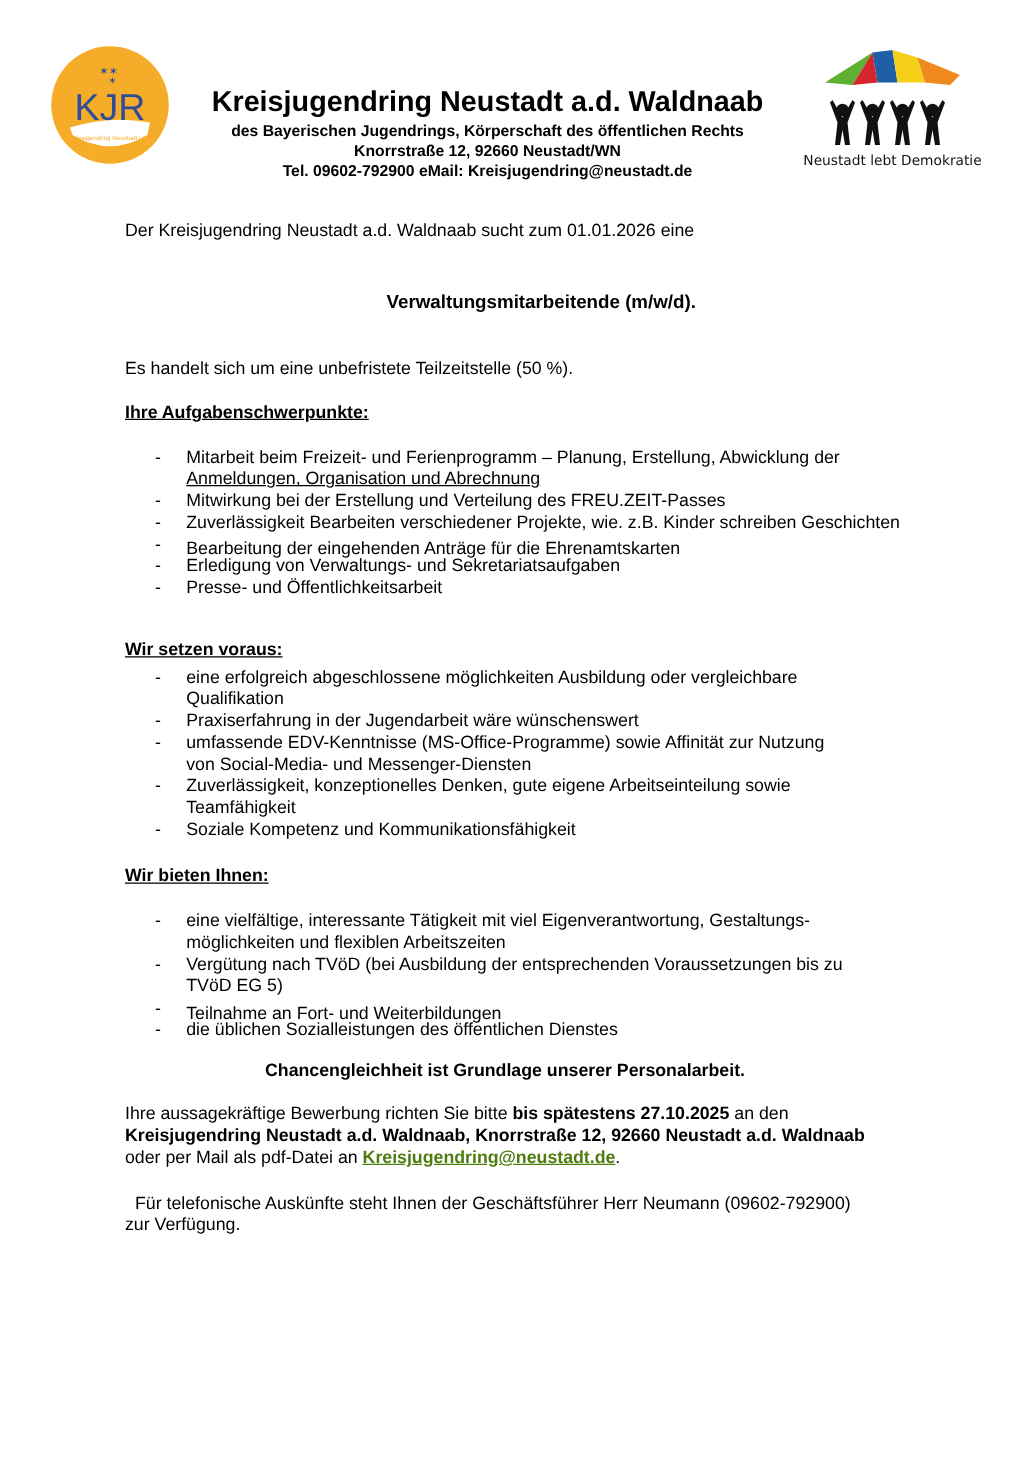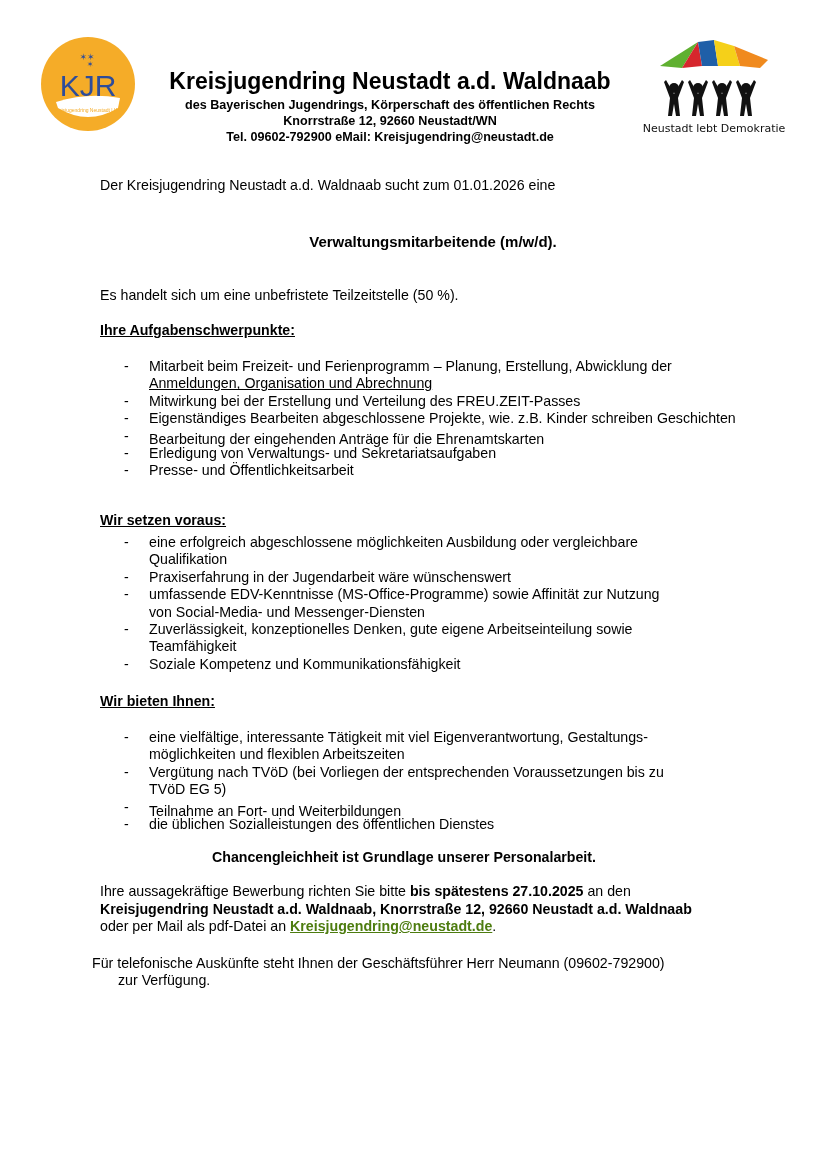"Eigenständiges Bearbeiten abgeschlossene" span.itxt { text: Eigenständiges Bearbeiten abgeschlossene -> Zuverlässigkeit Bearbeiten verschiedener }
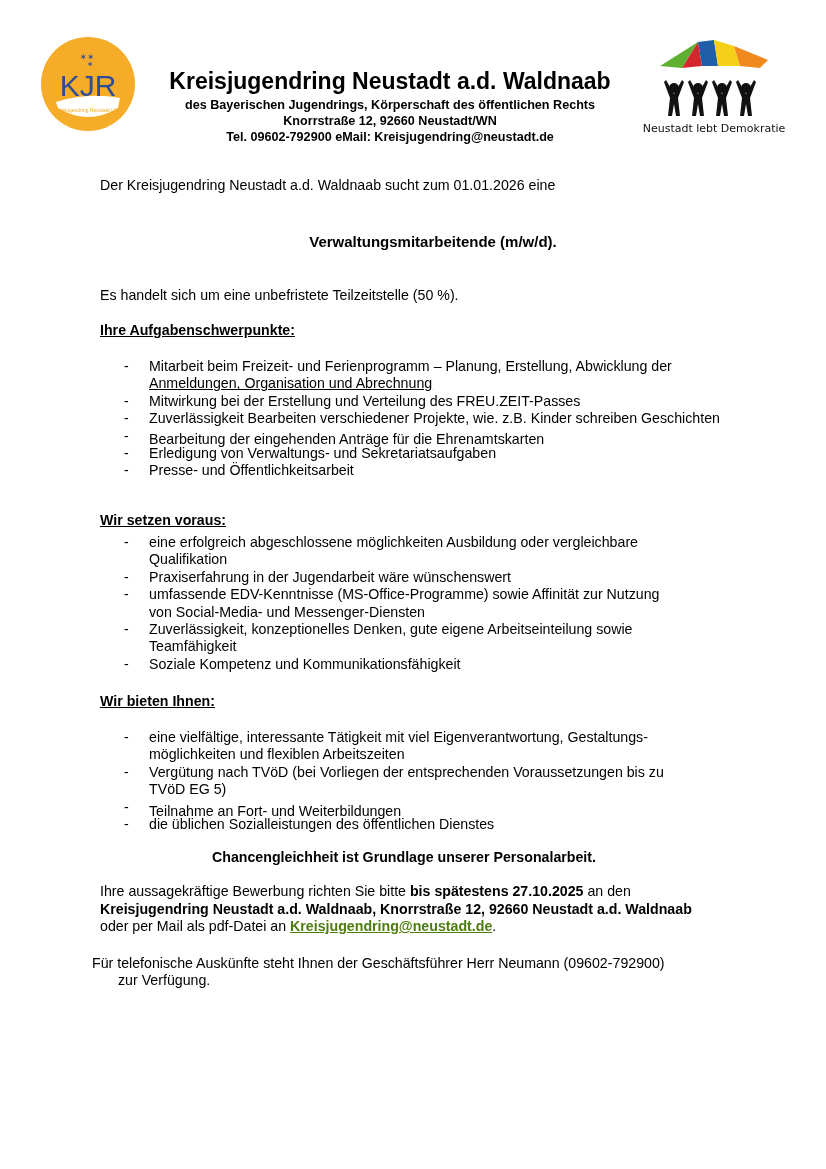"Vergütung nach TVöD (bei Vorliegen" span.itxt { text: Vorliegen -> Ausbildung }
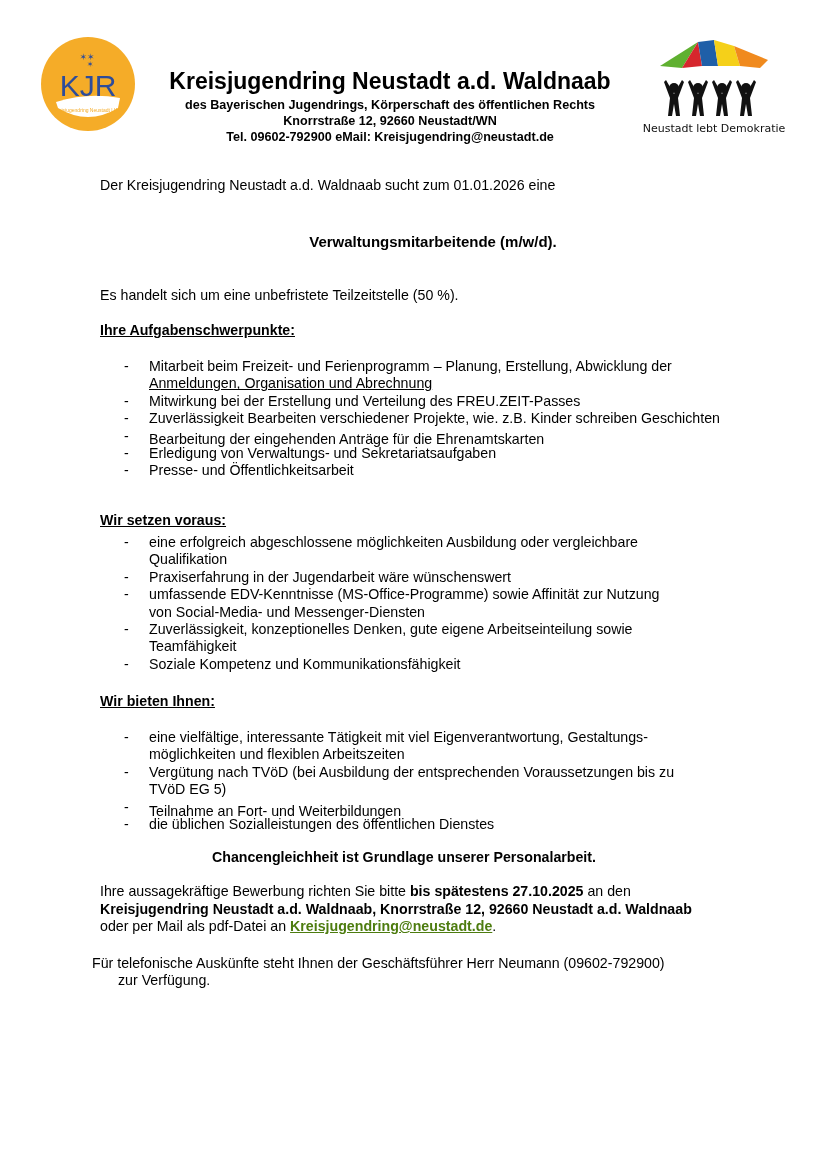"Für telefonische Auskünfte steht Ihnen" div.abs { left: 92px -> 108px }
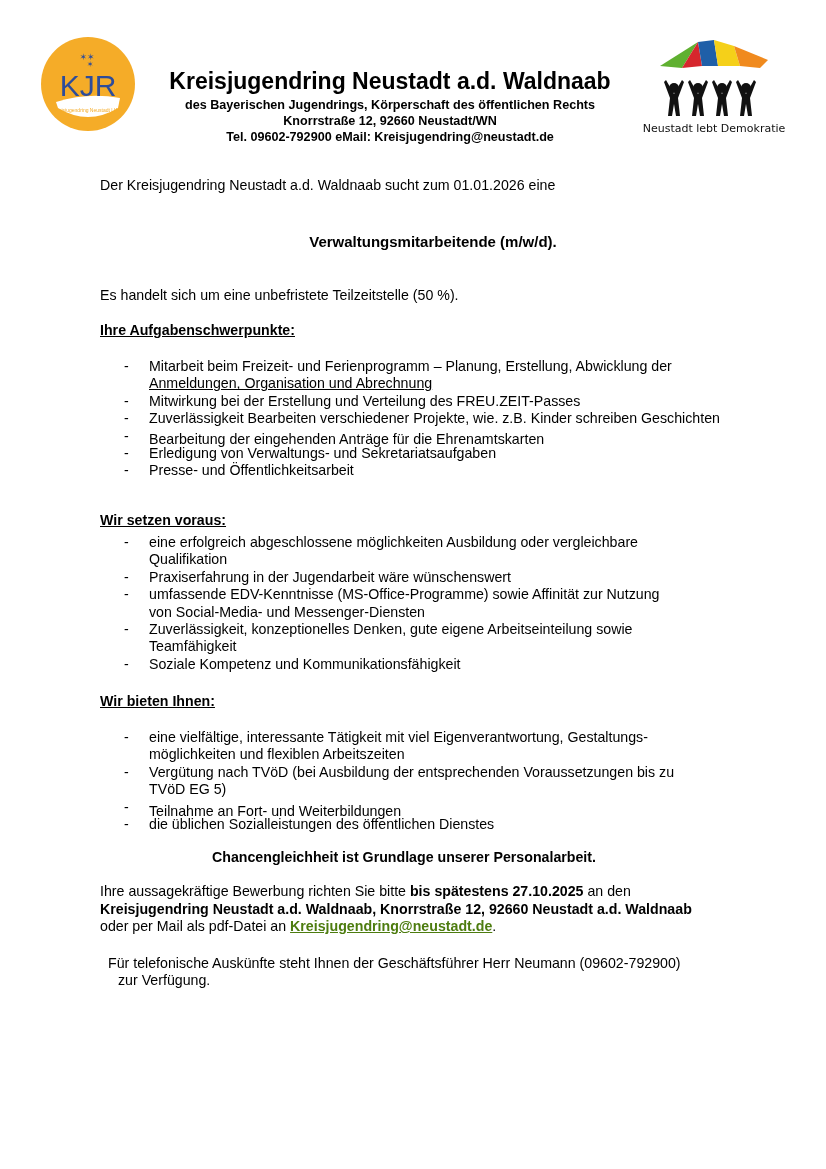"zur Verfügung." div.abs { left: 118px -> 100px }
